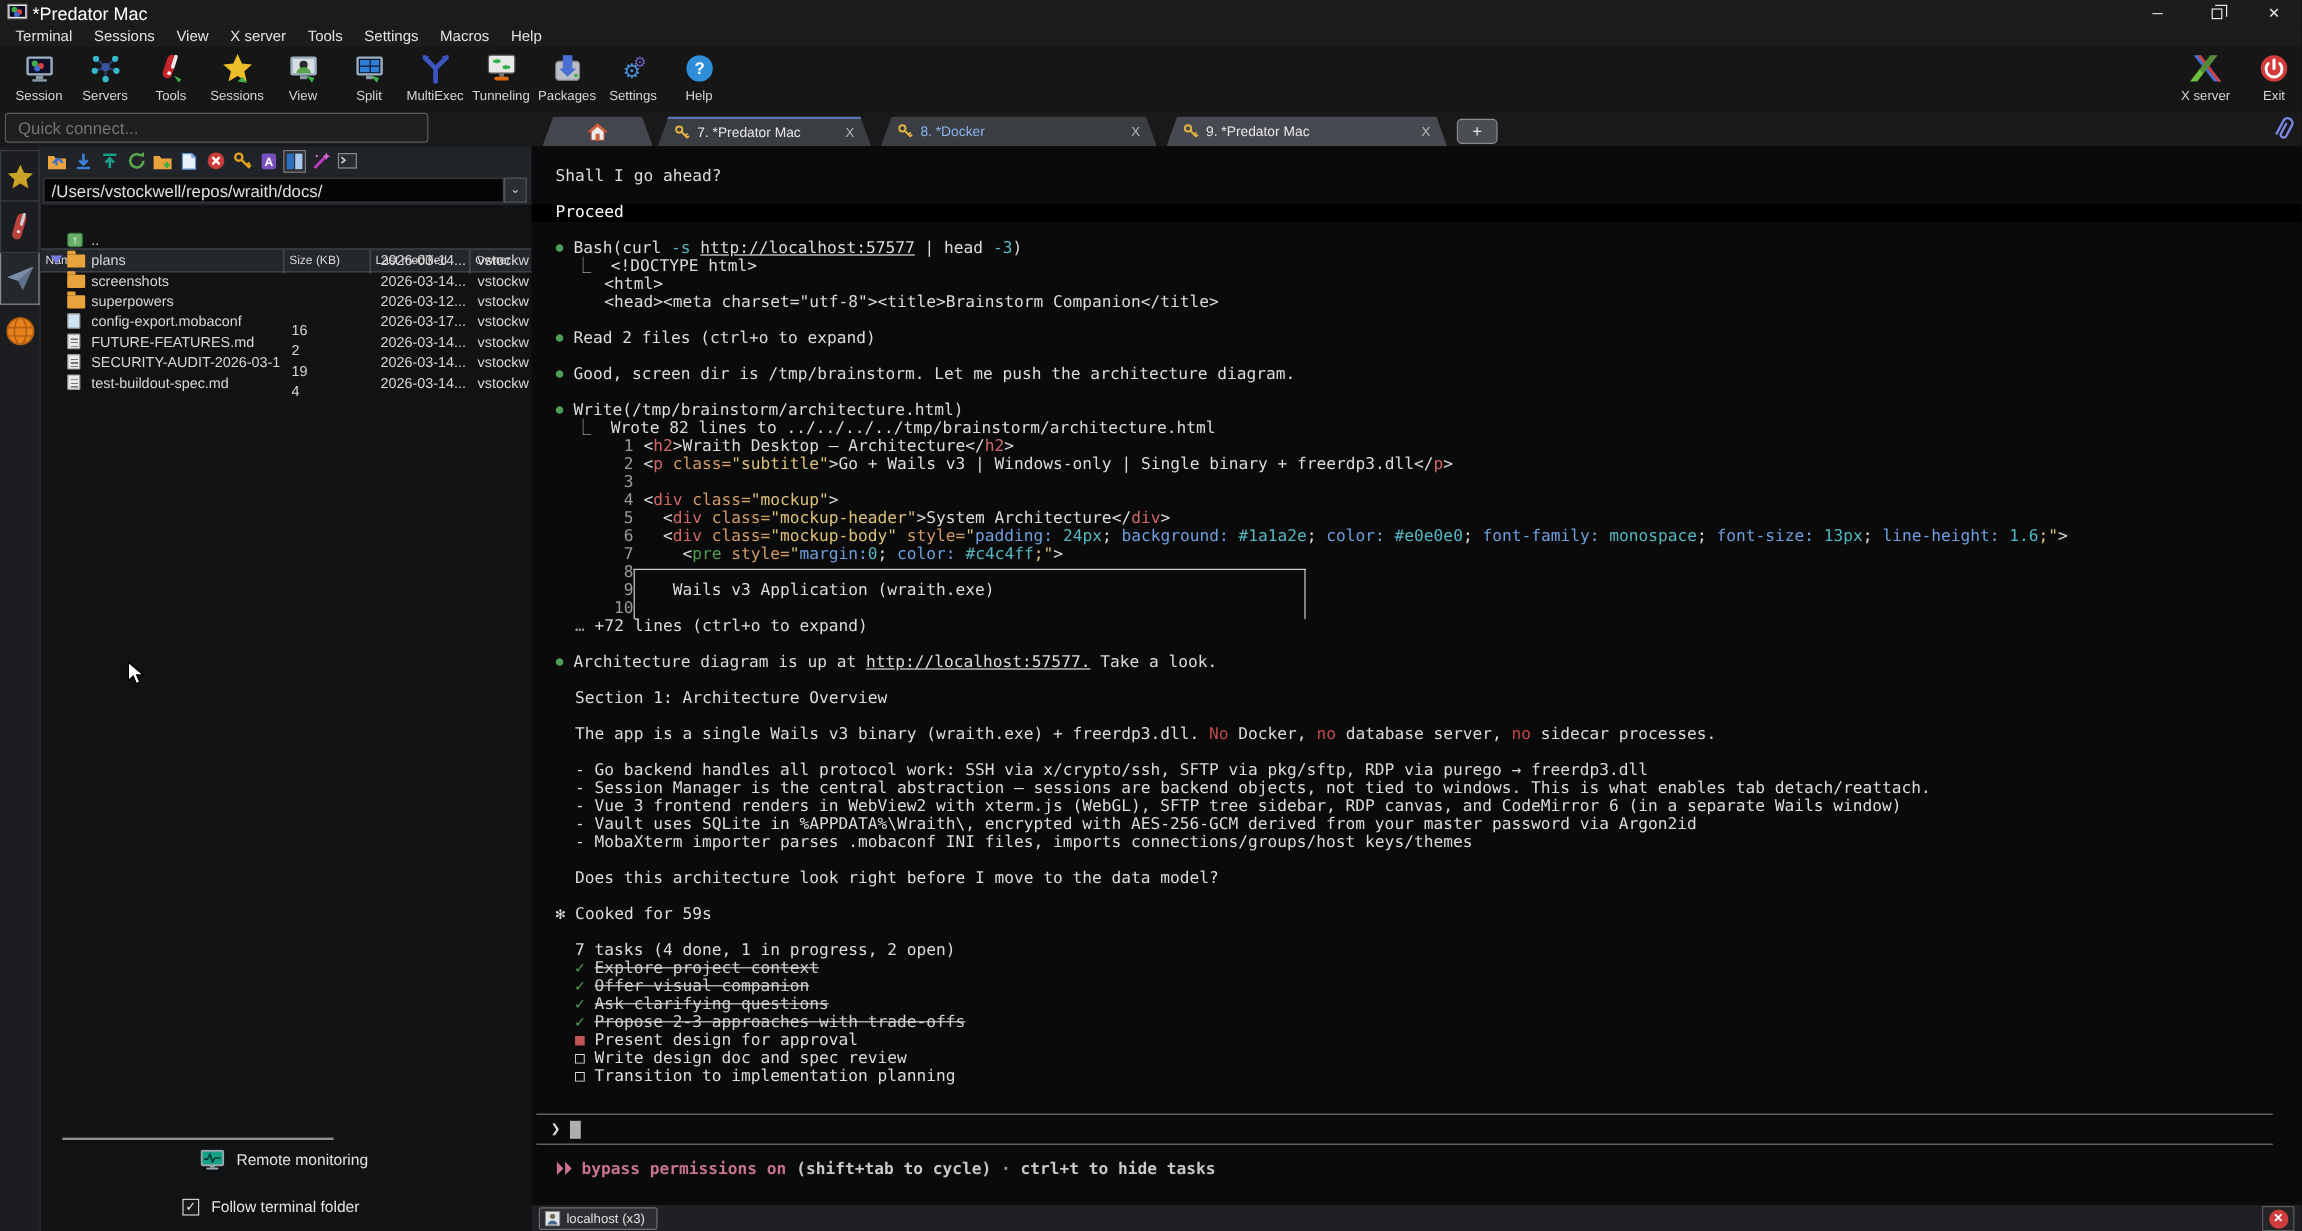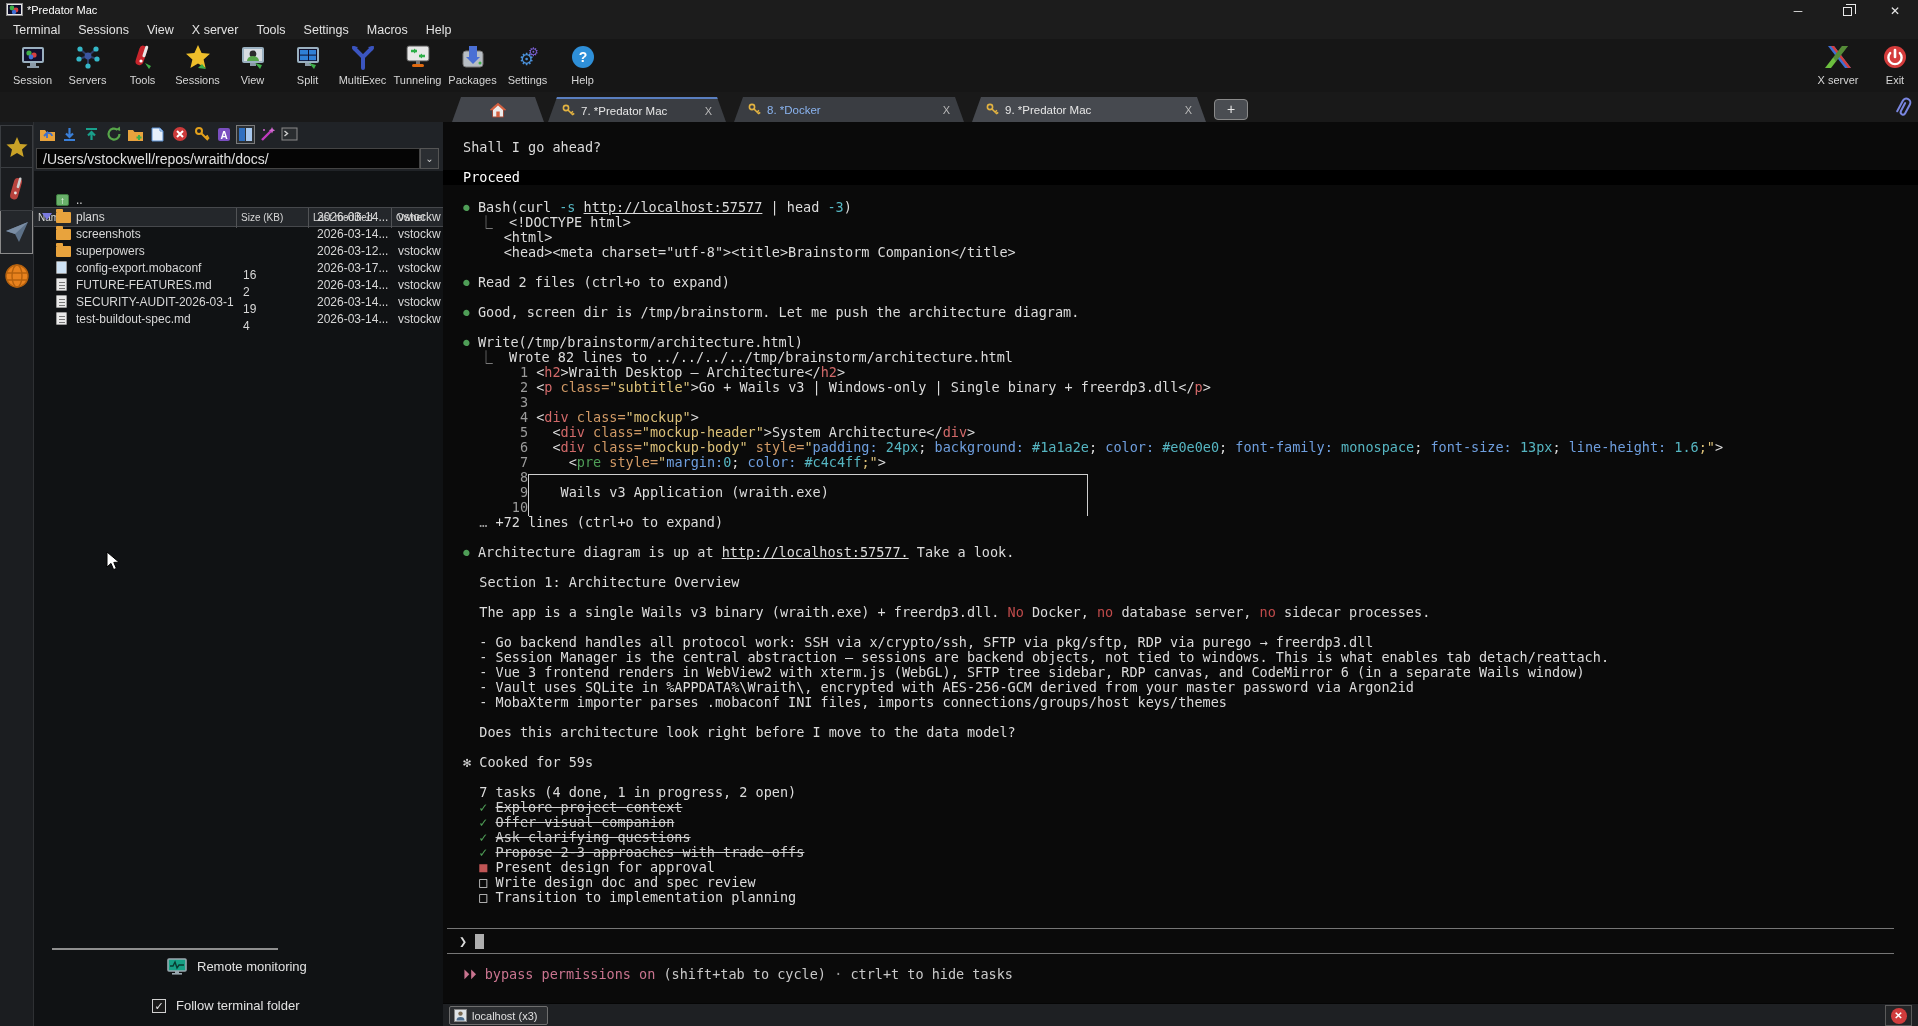"*Predator Mac" #titlebar .title { font-size: 11px -> 15px }
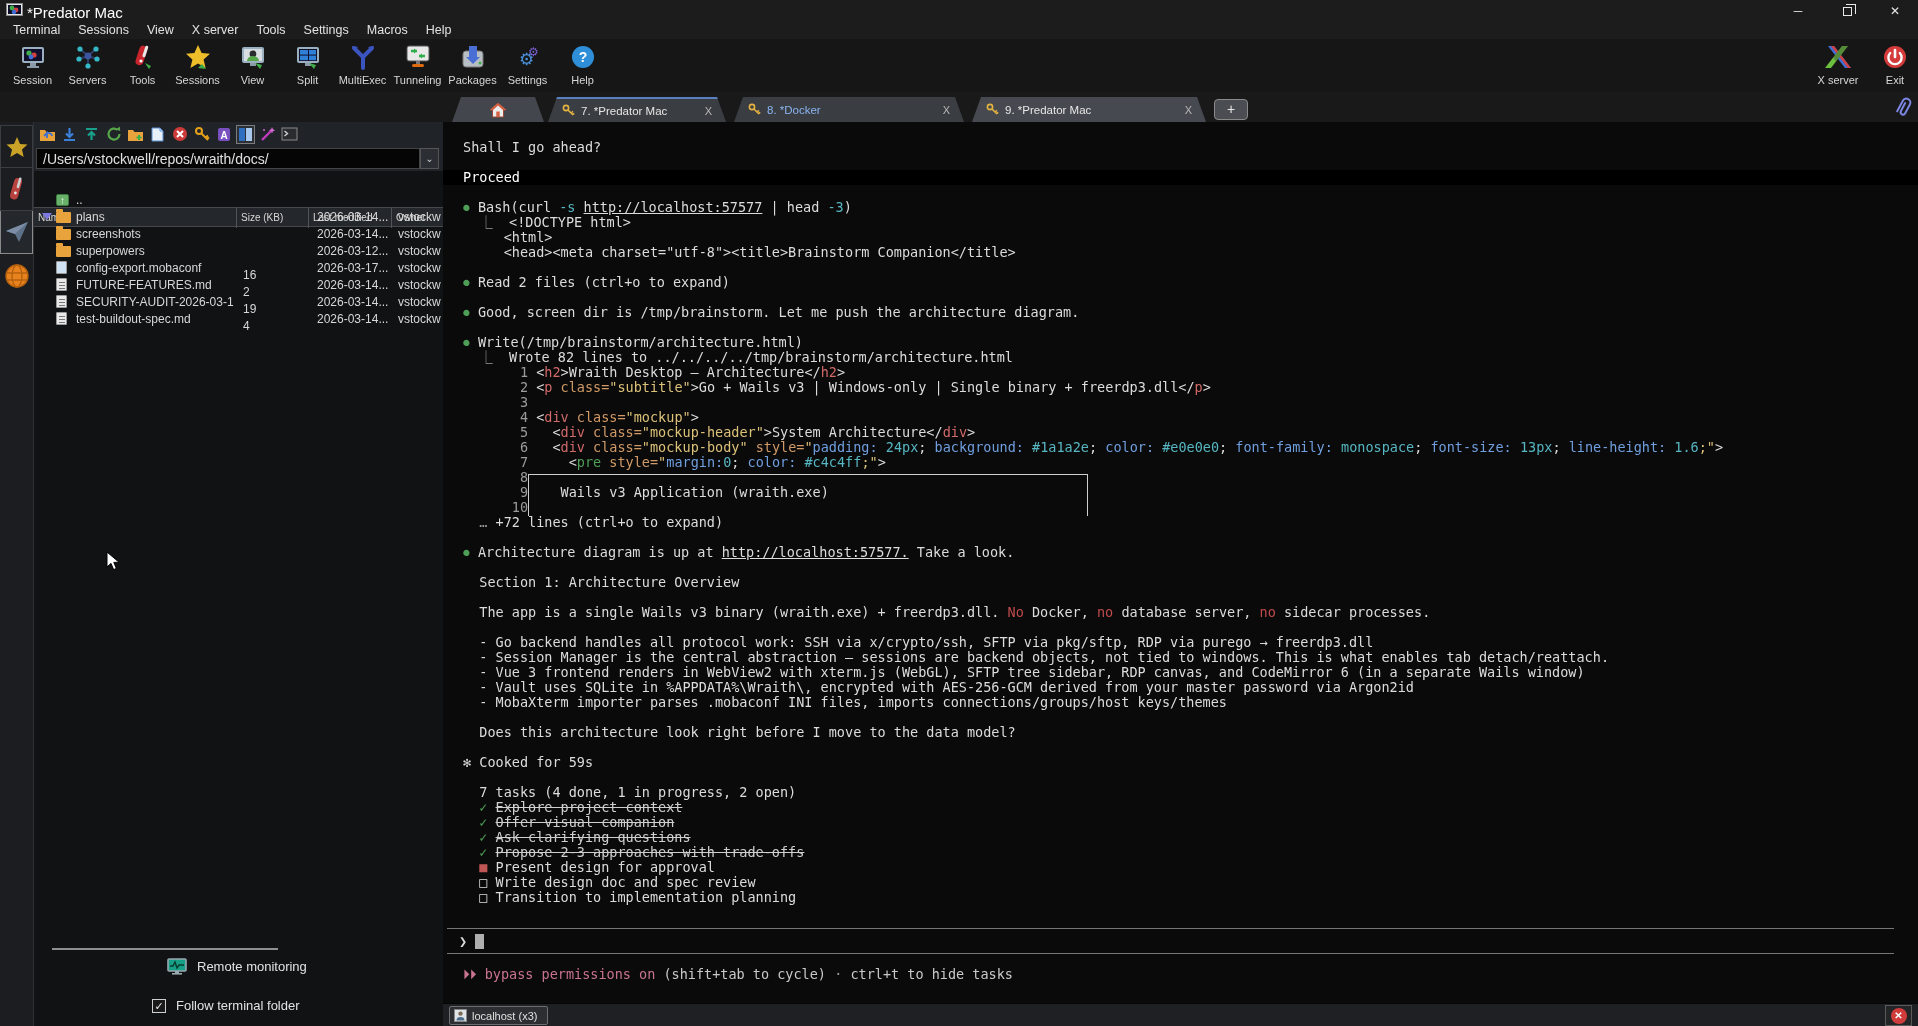"Quick connect..." input { html: none -> <input> }
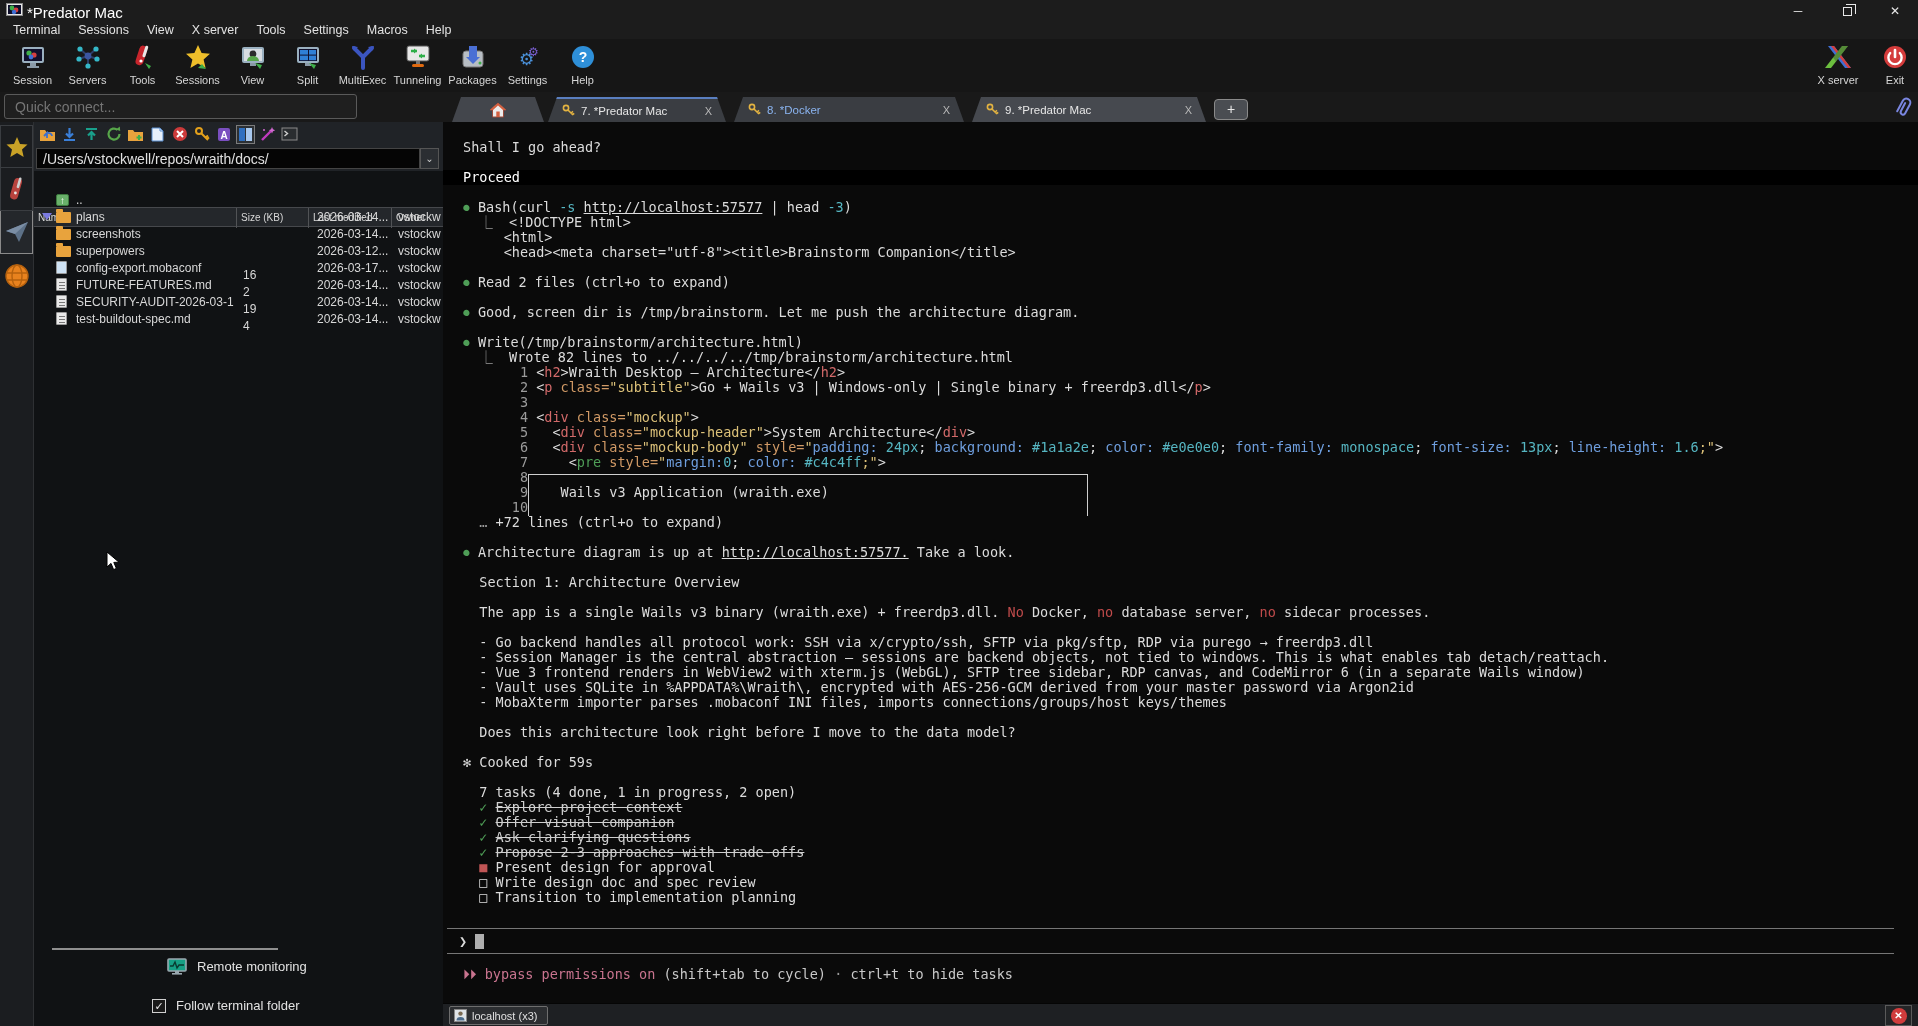"⏵⏵ bypass permissions on (shift+tab" #term-status { font-weight: none -> bold }
